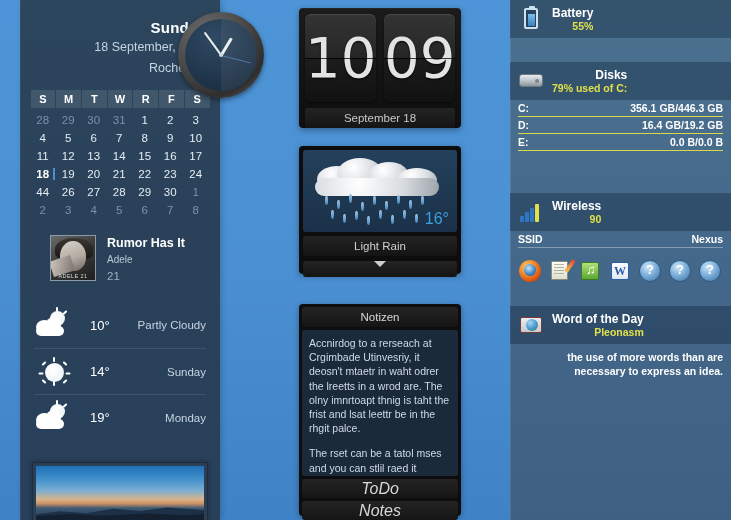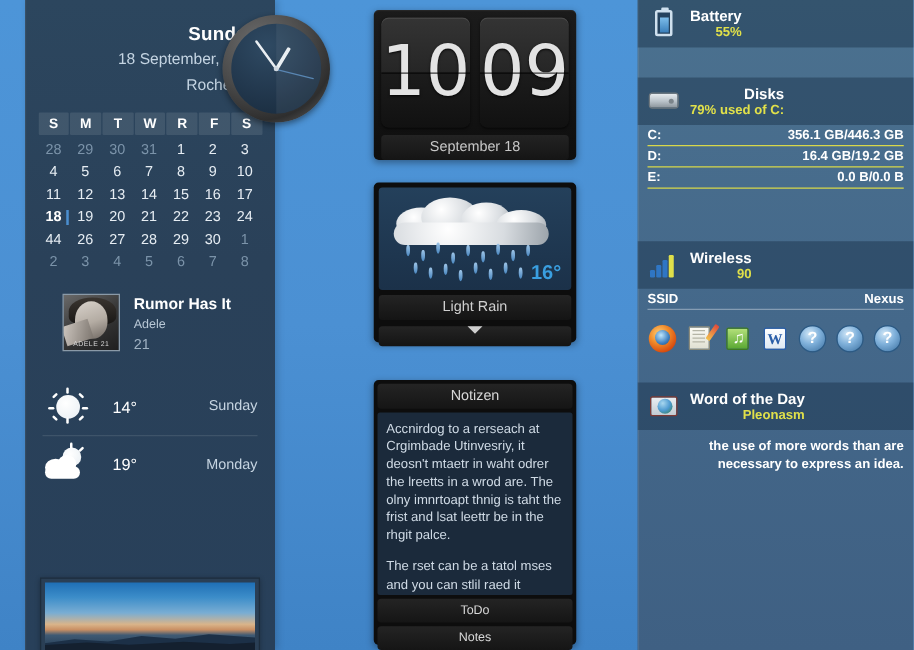"16°" .ww-temp { font-weight: bold -> normal }
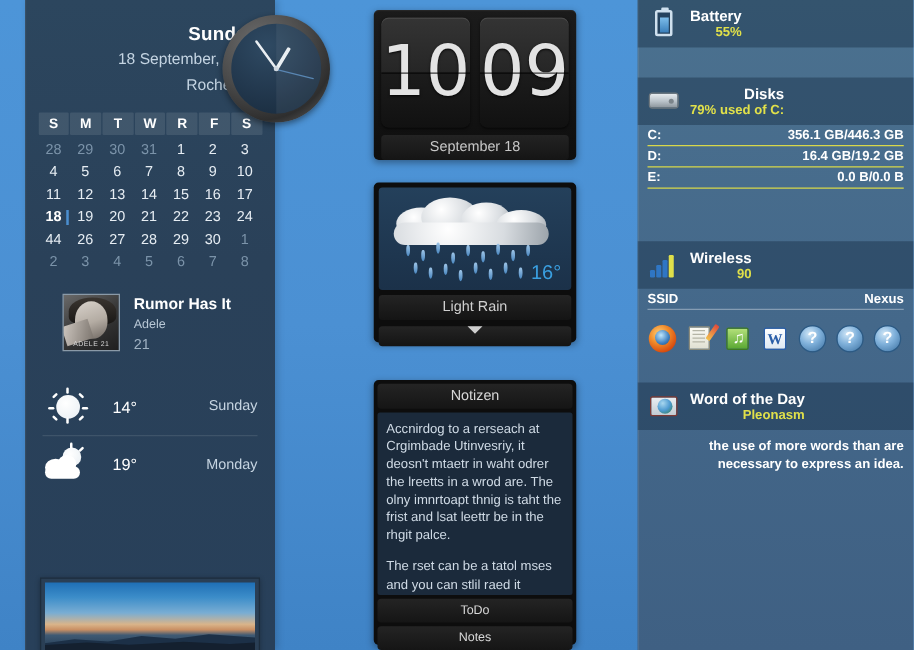"10°" div.weather-row { html: none -> <div> <div> <div></div> <div></div> <div></div> <div></div> <div></div> <div></div> </div> <div>10°</div> <div>Partly Cloudy</div> </div> }
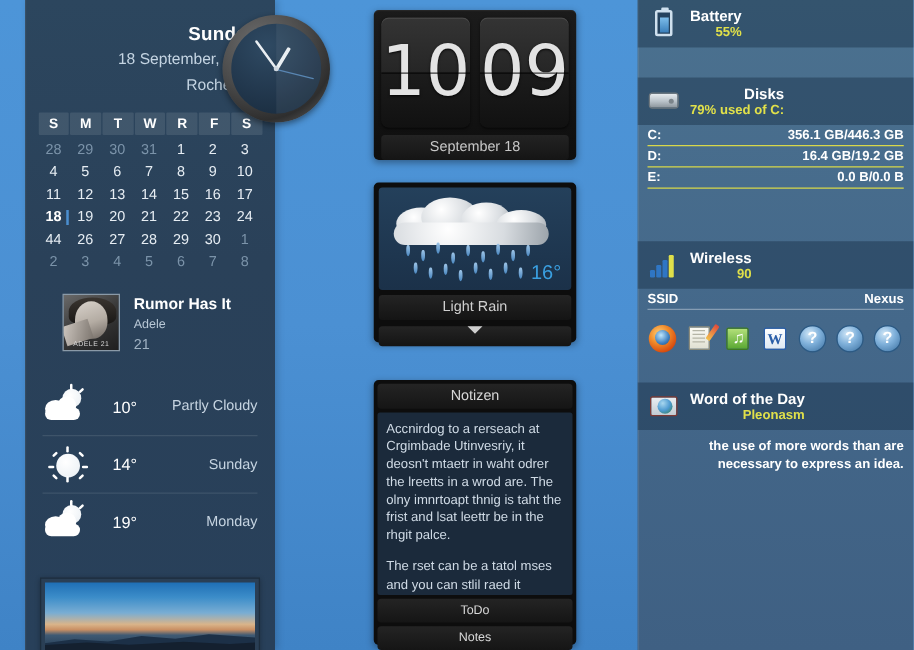"ToDo" .nw-btn { font-size: 10px -> 16px; font-style: none -> italic }
